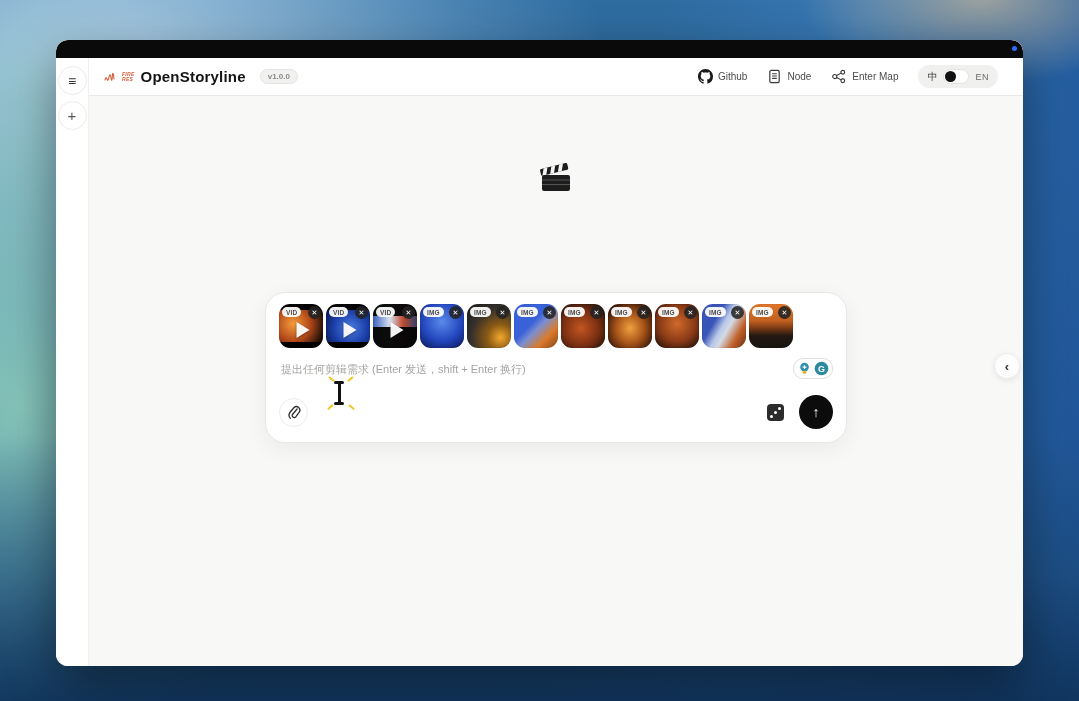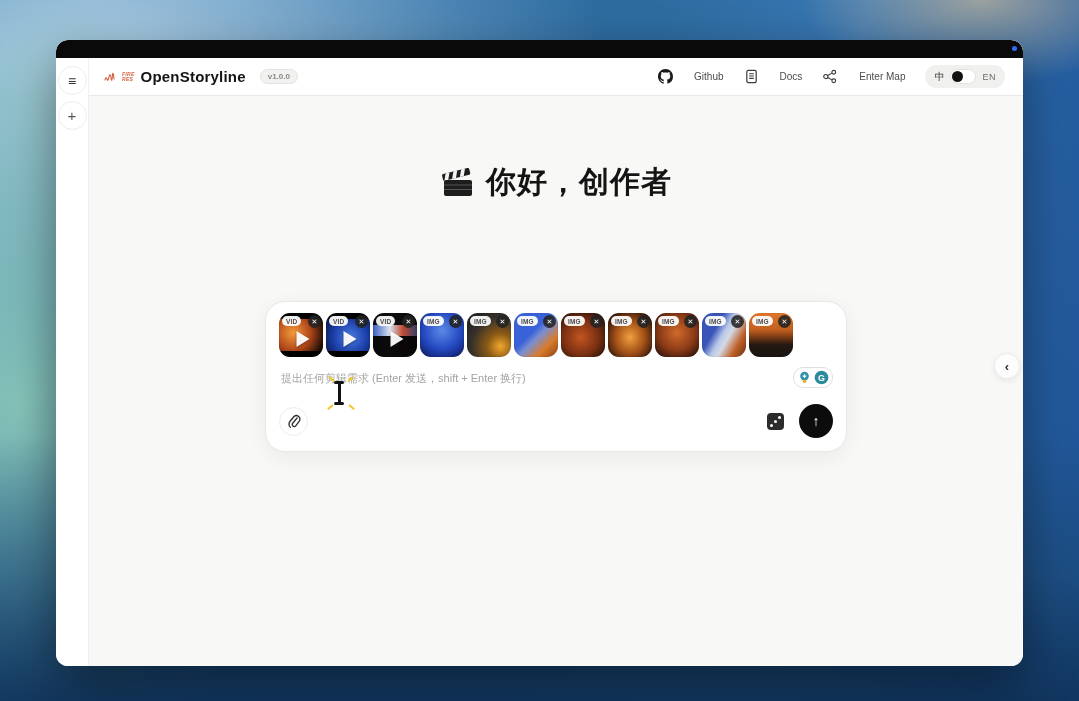"OpenStoryline" .app-header { padding: 0 18px 0 15px -> 0 25px 0 15px }
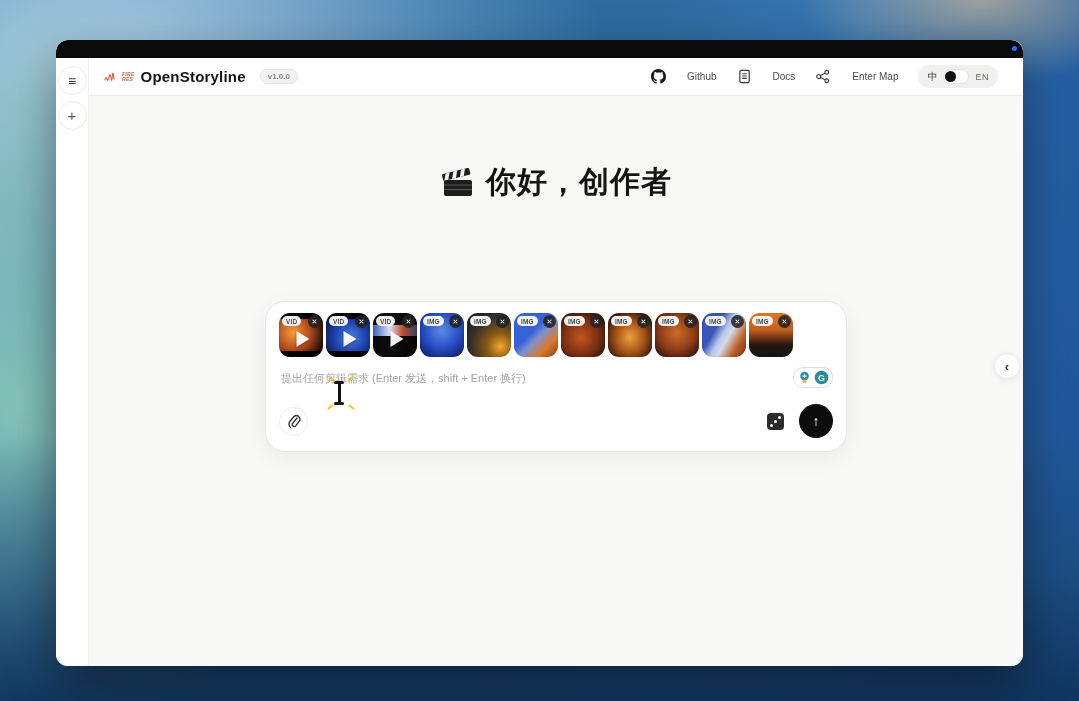"Github" .nav-item { gap: 21px -> 5px }
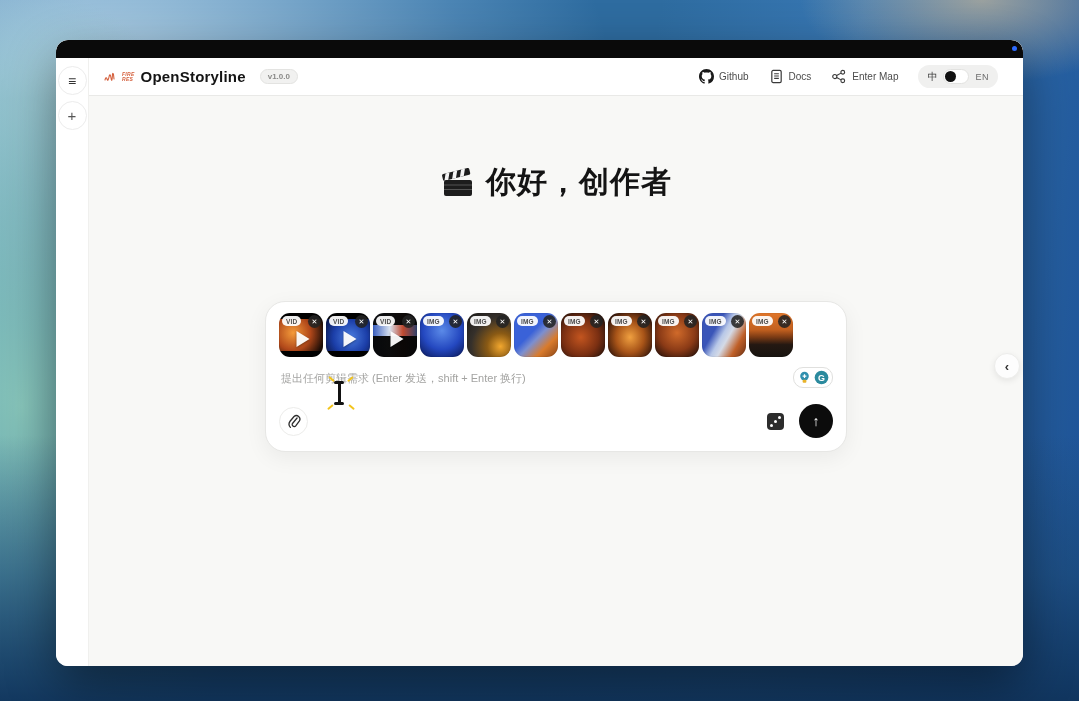"Docs" span { text: Docs -> Node }
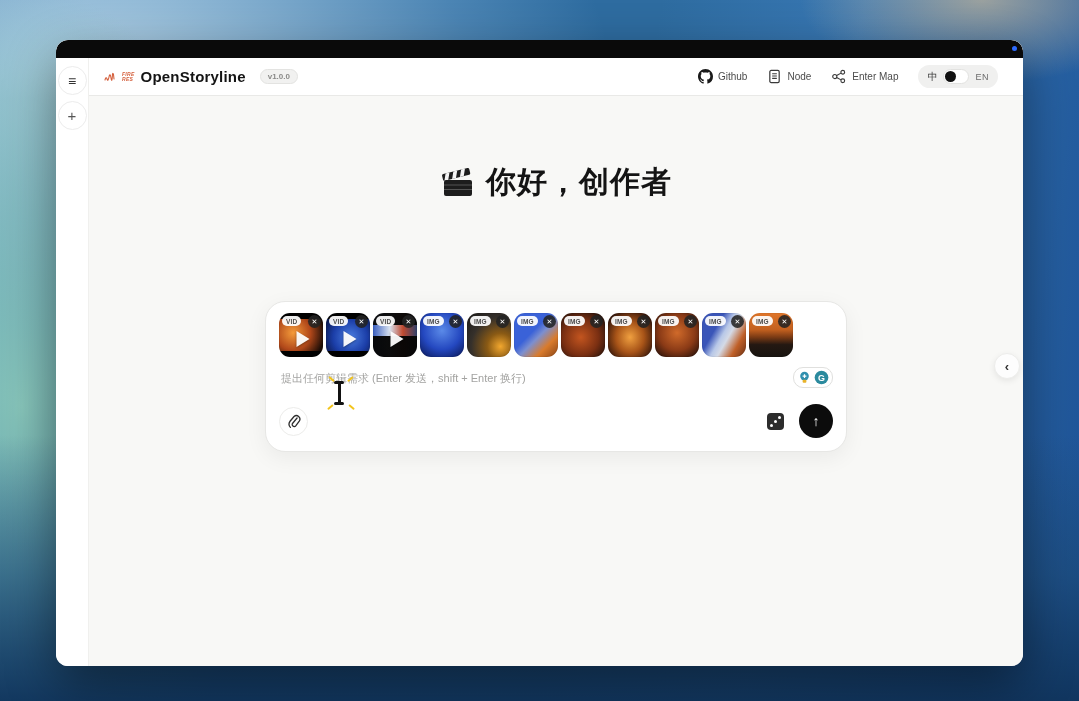"你好，创作者" span.greeting-text { html: <span>你好，创作者</span> -> none }
